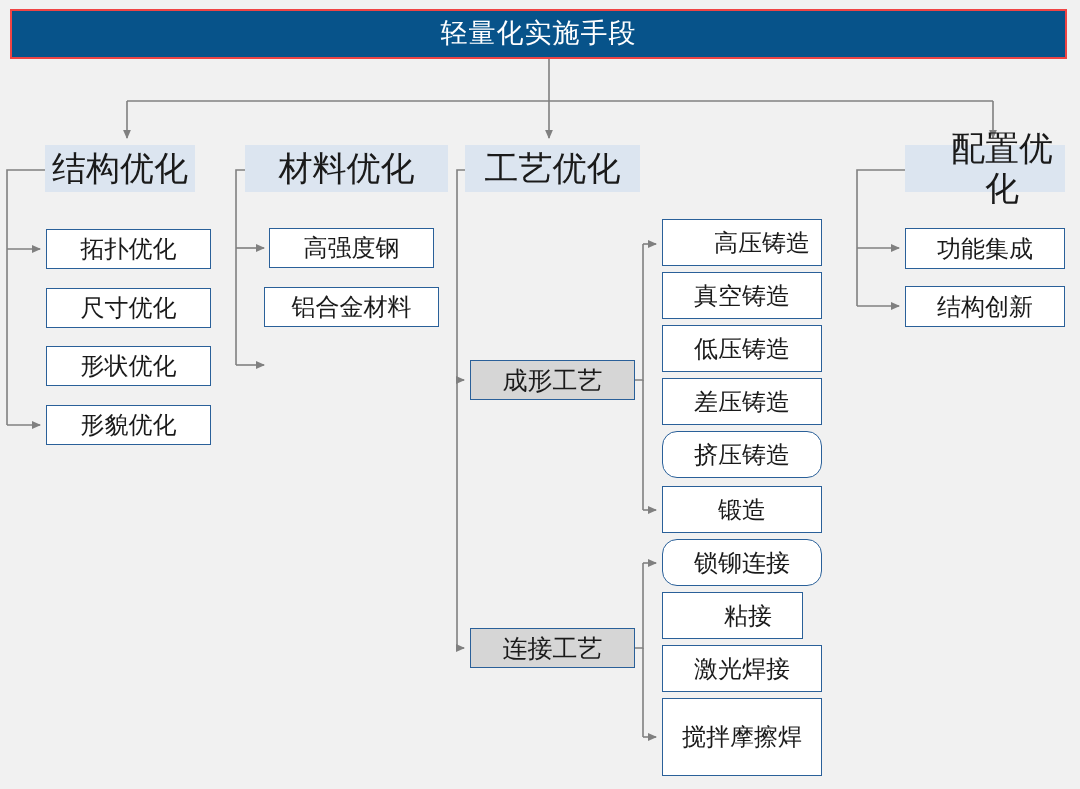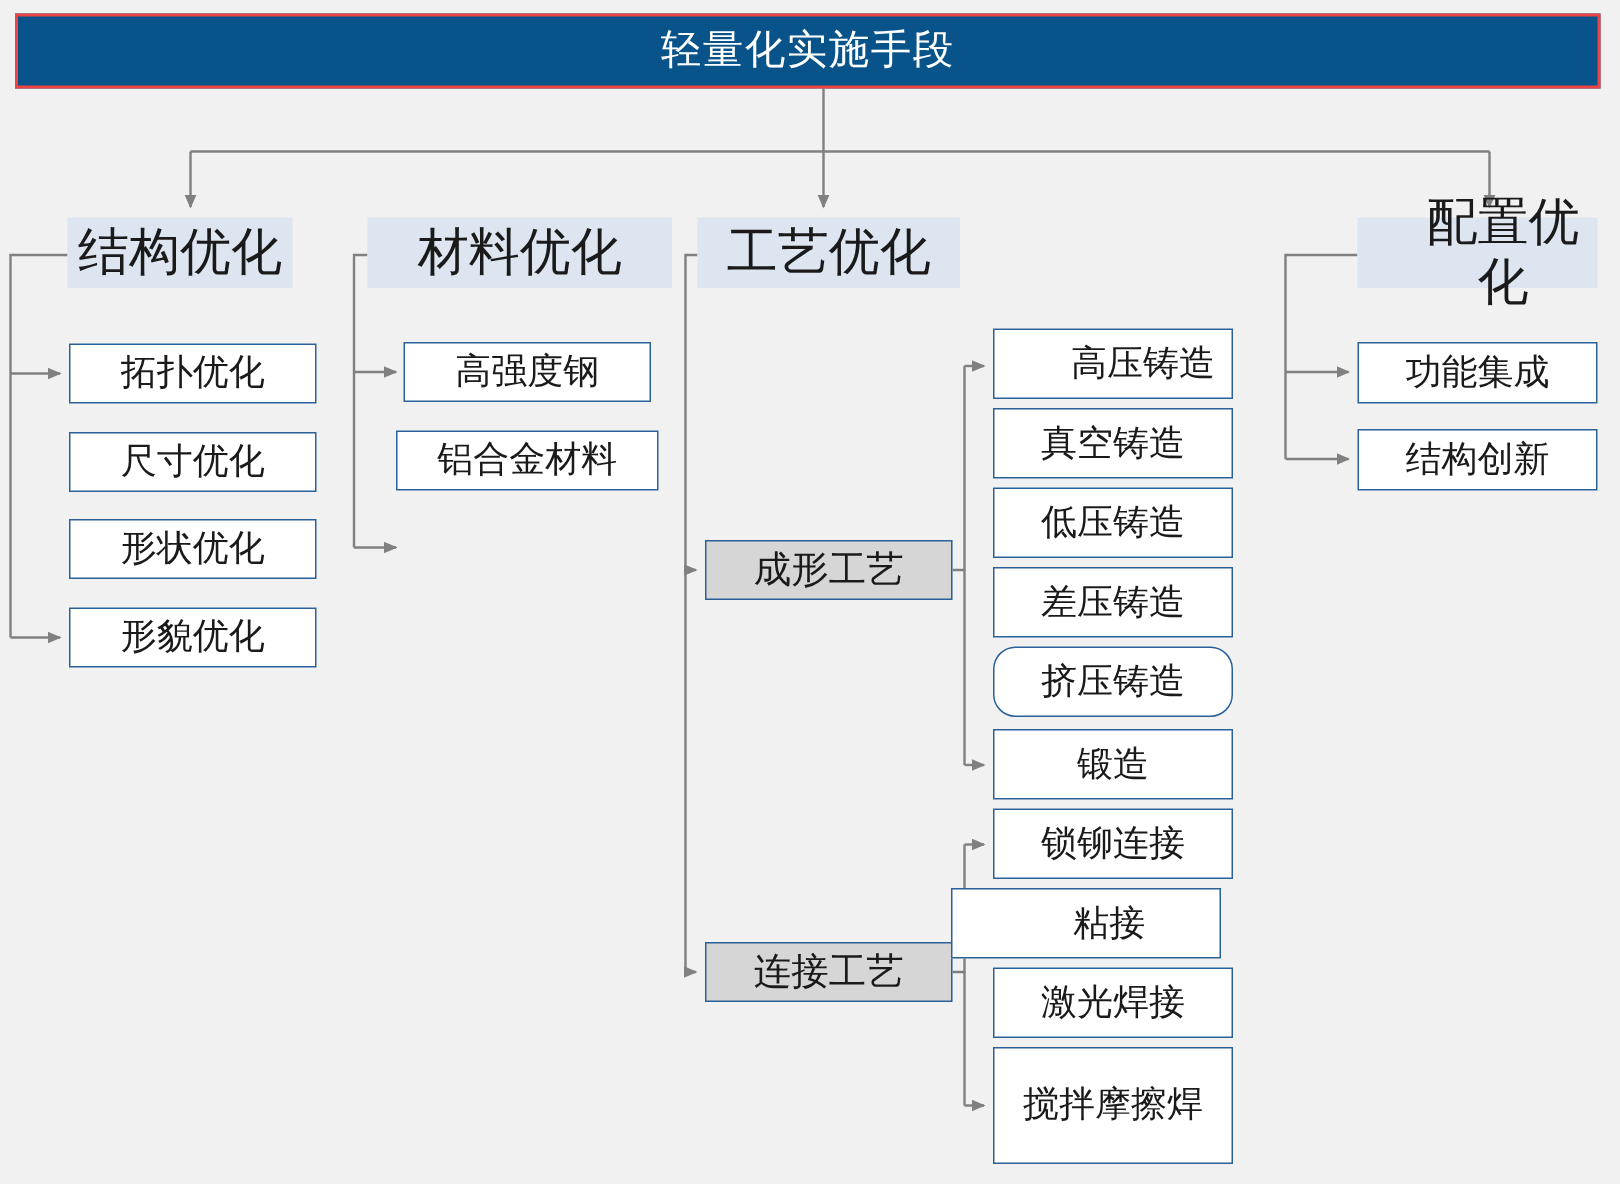"锁铆连接" div.node { border-radius: none -> 15px }
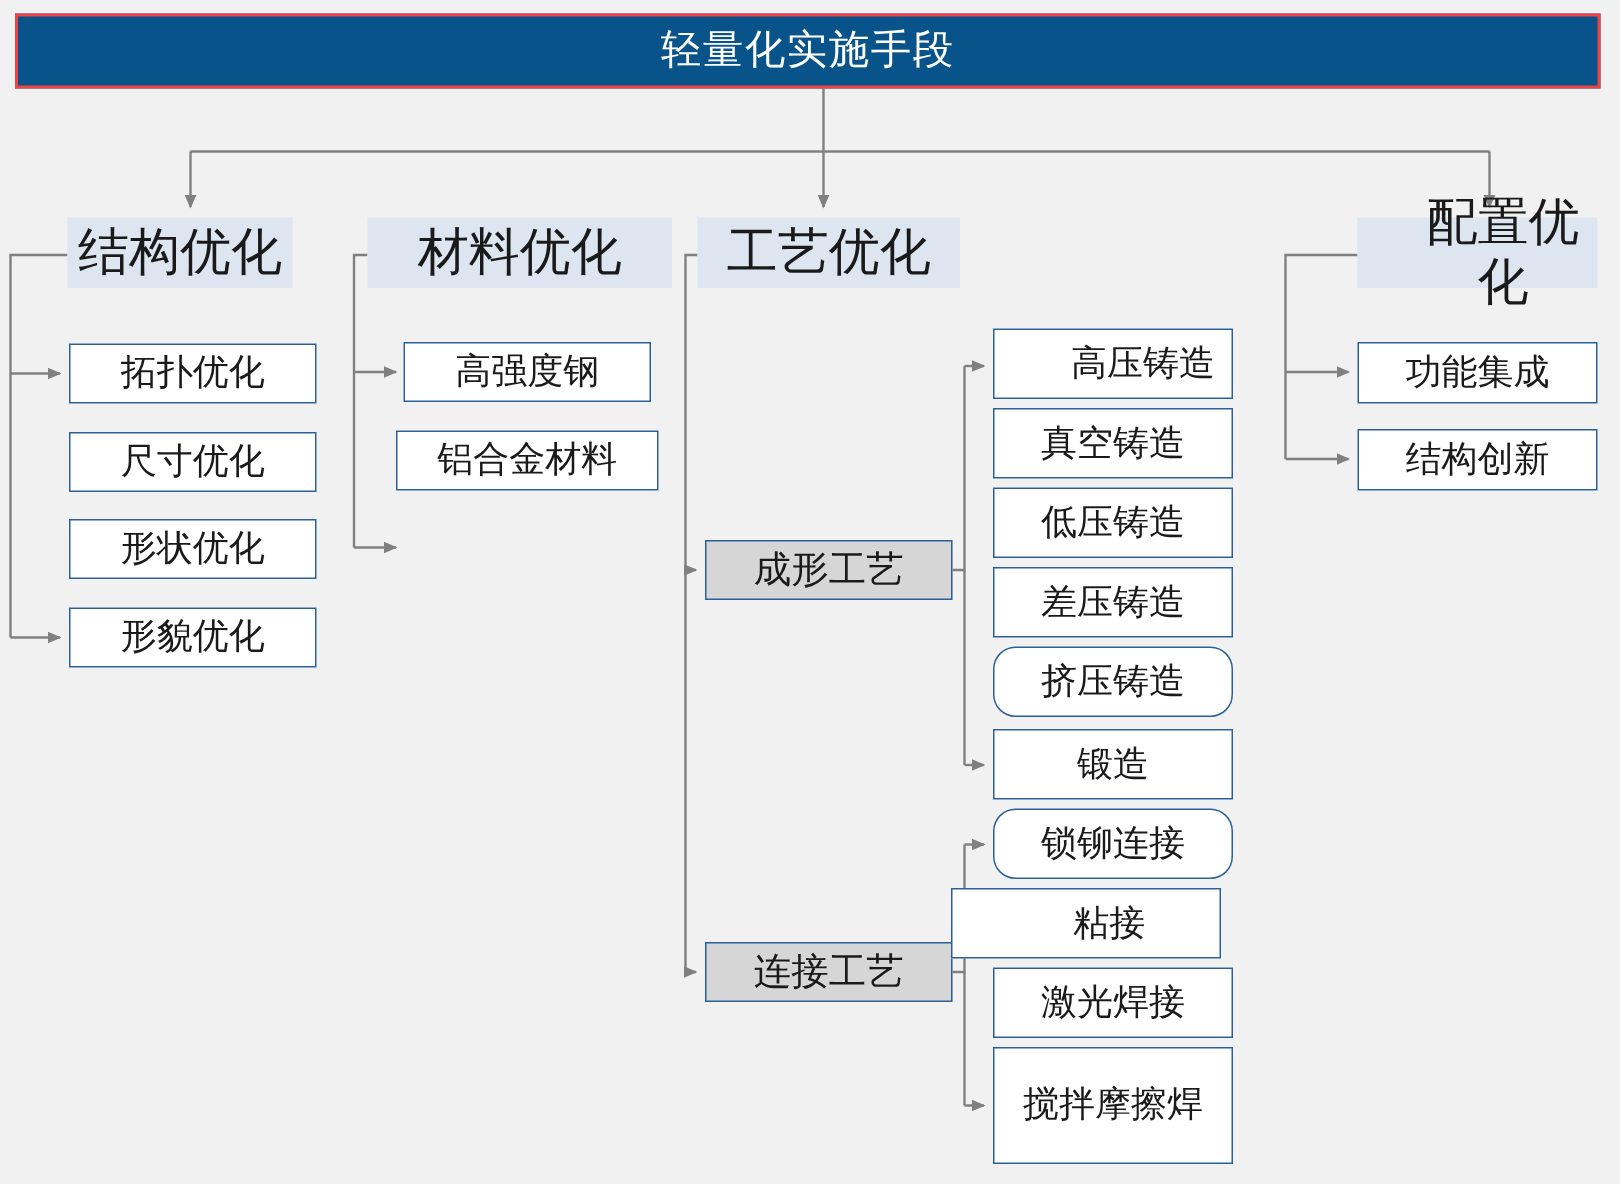"粘接" div.node { left: 634px -> 662px; width: 180px -> 141px }
